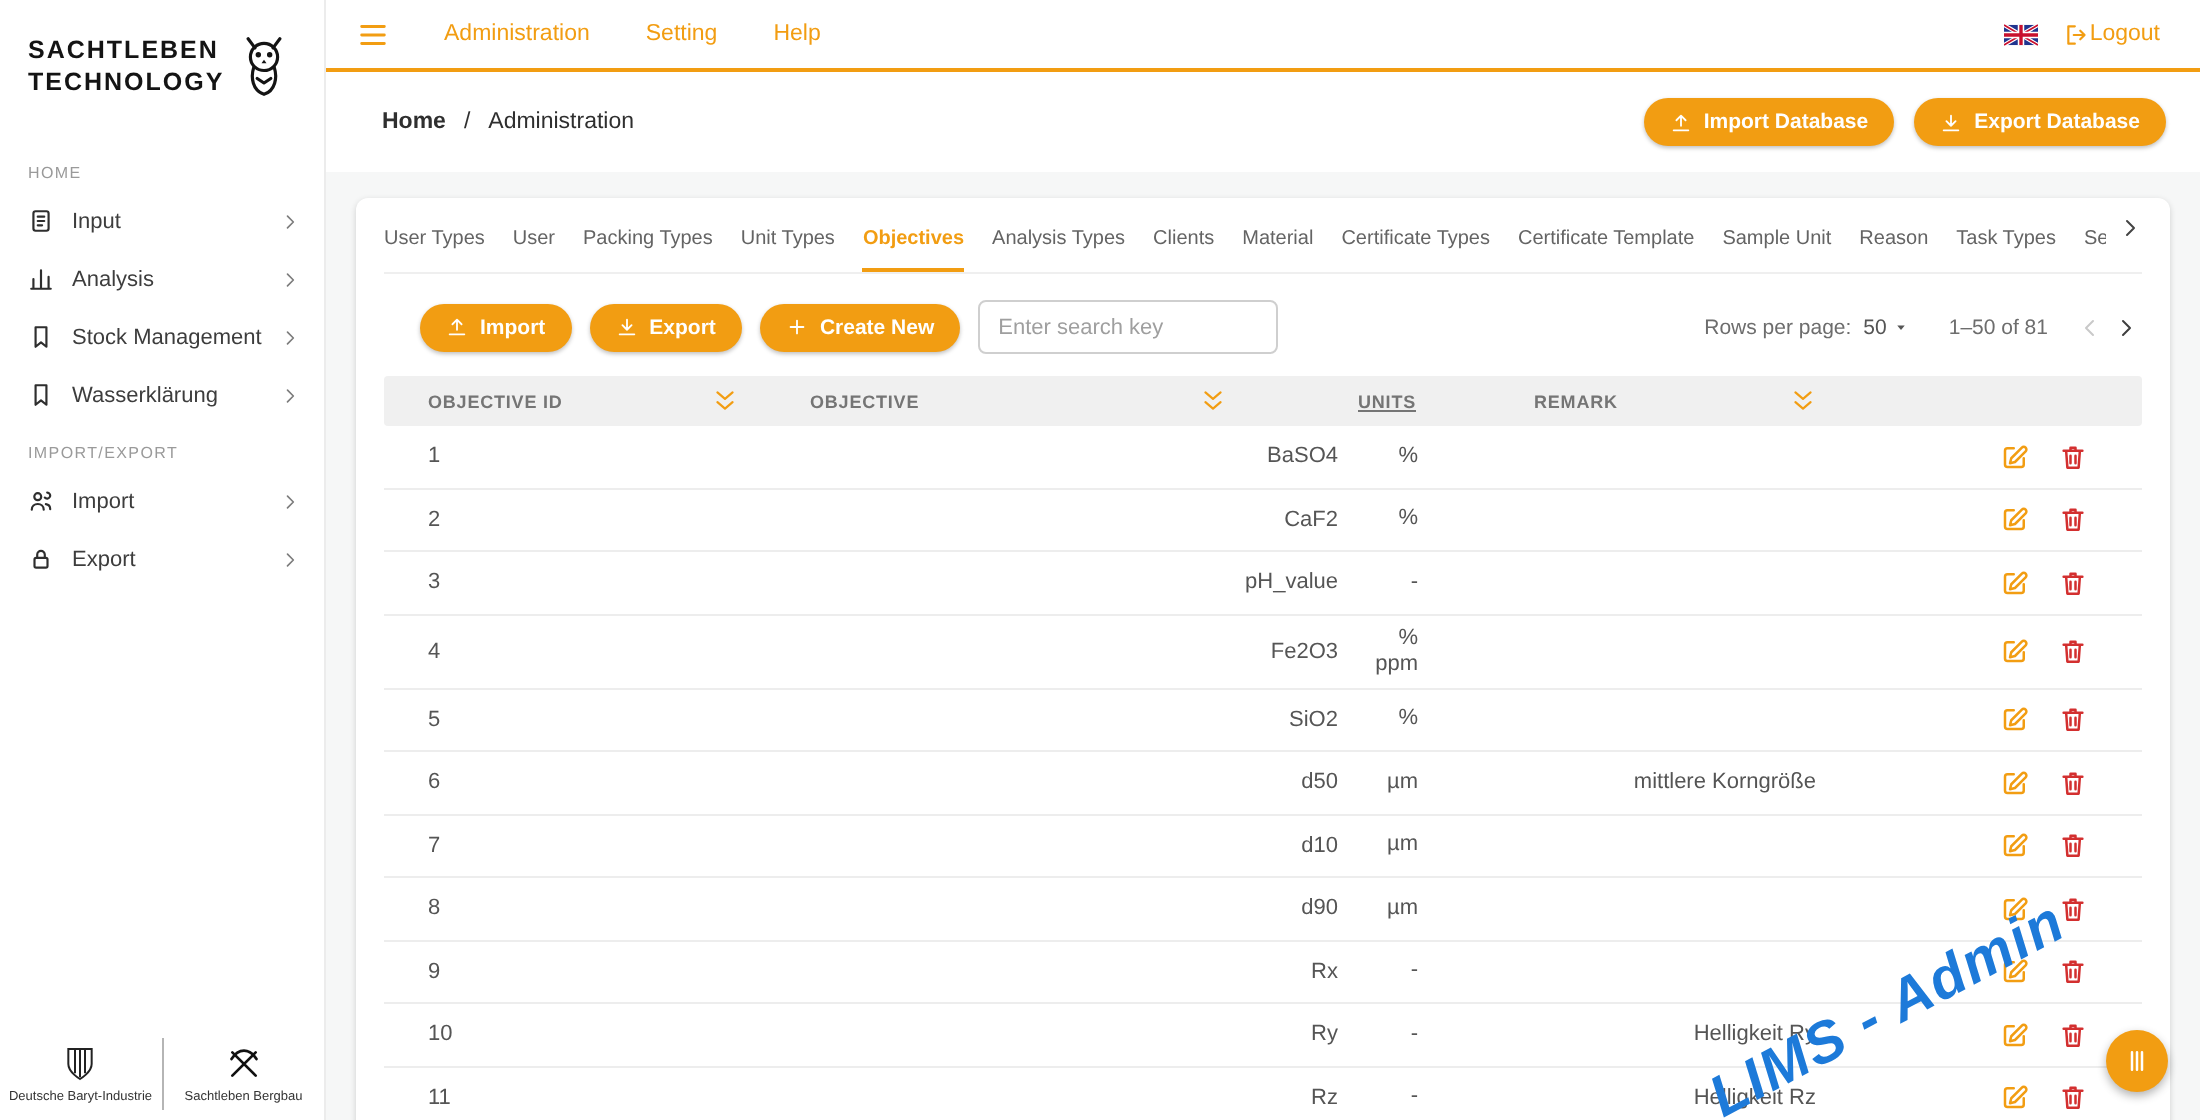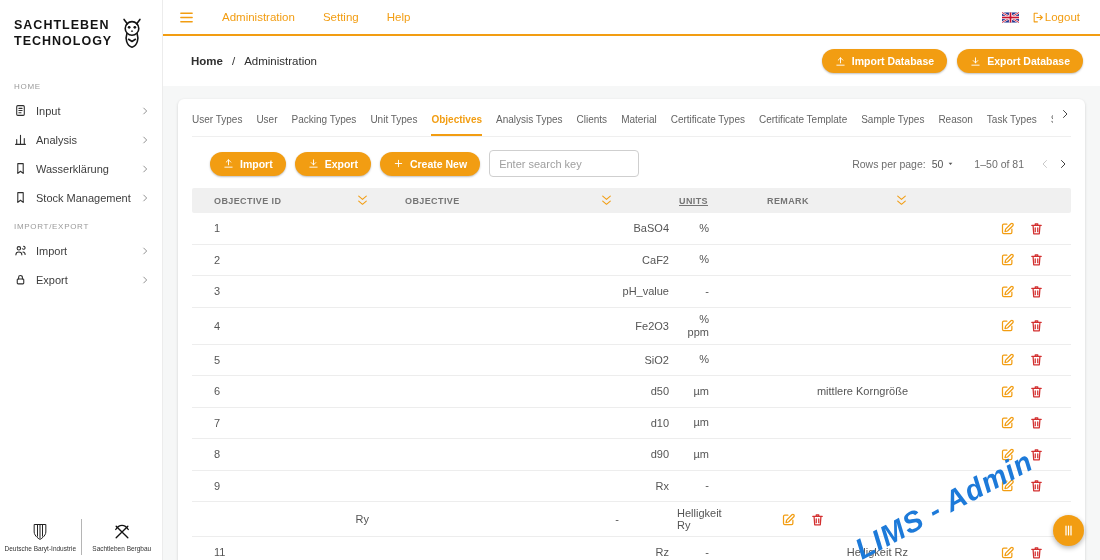"Sample Types" div.tab { text: Types -> Unit }
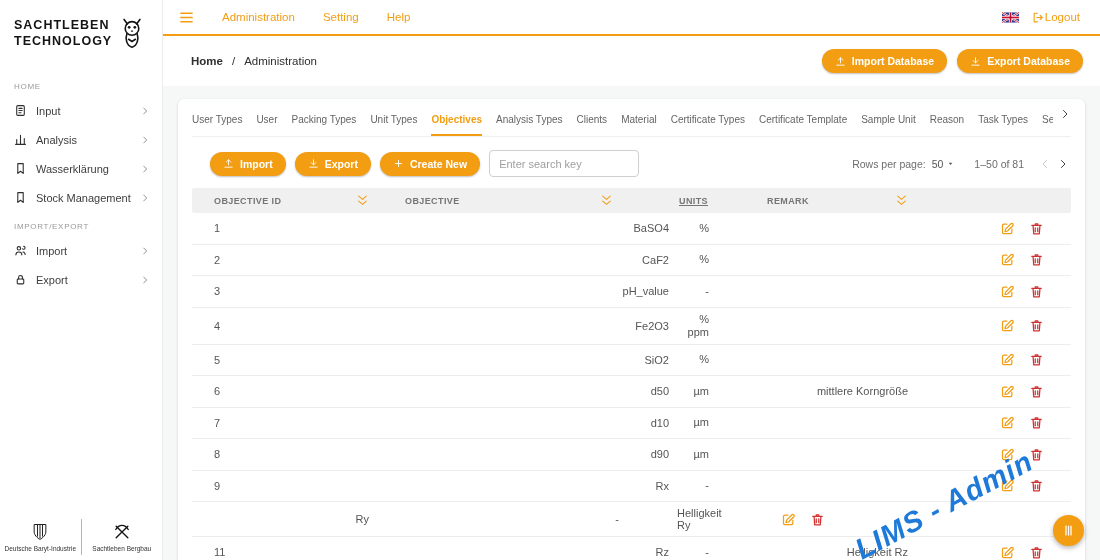"Wasserklärung" div.side-item { order: before "Stock Management" -> after "Stock Management" }
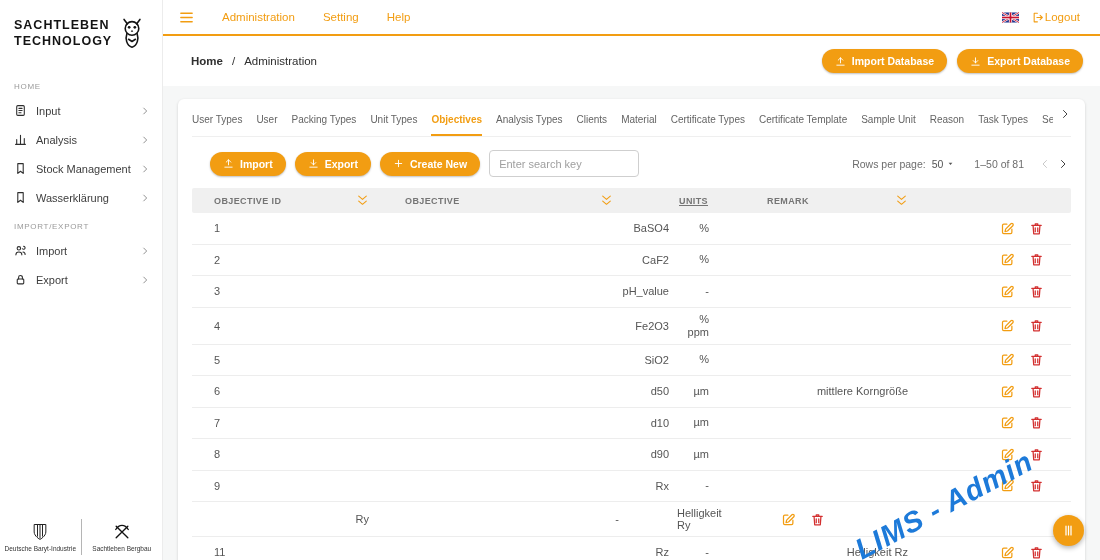"10" div.td { html: none -> <div>10</div> }
